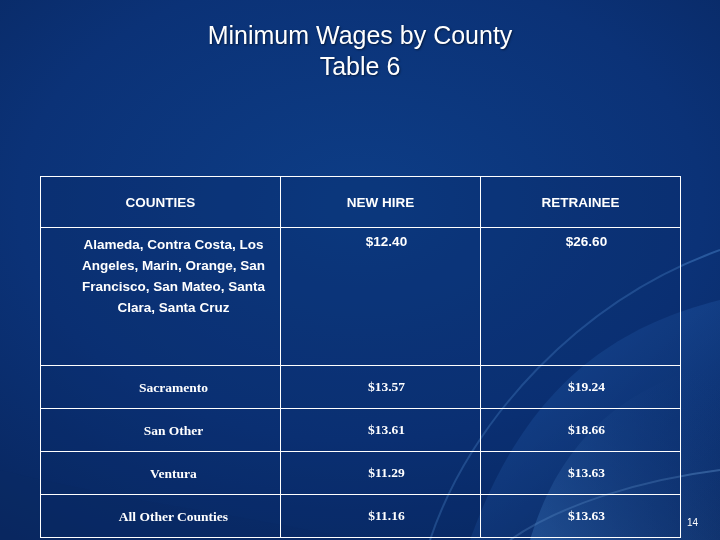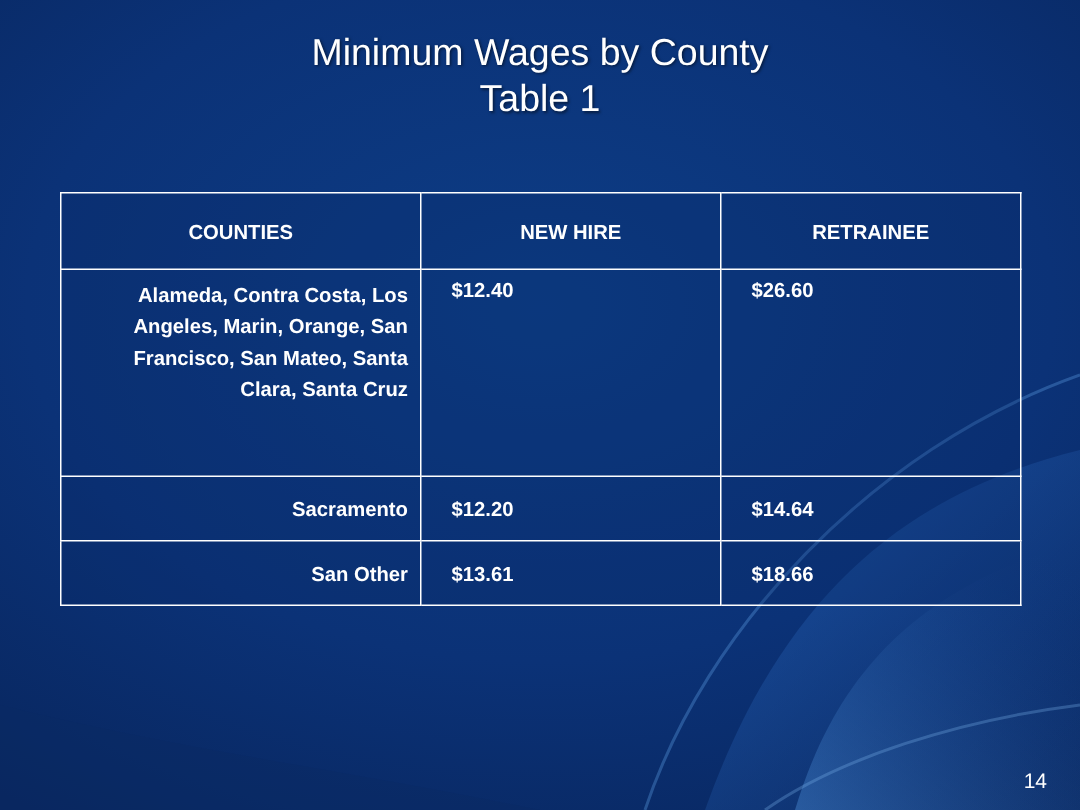"Table 1" div { text: 1 -> 6 }
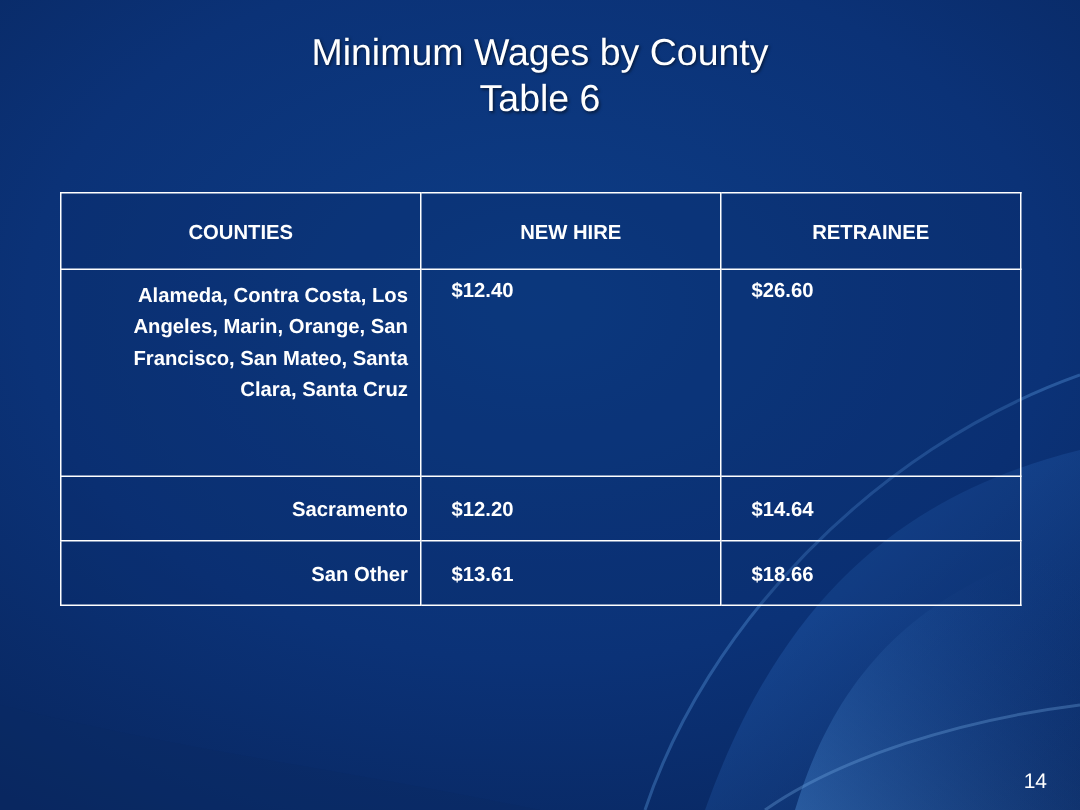"COUNTIES" table.wages { margin-top: none -> 48px }
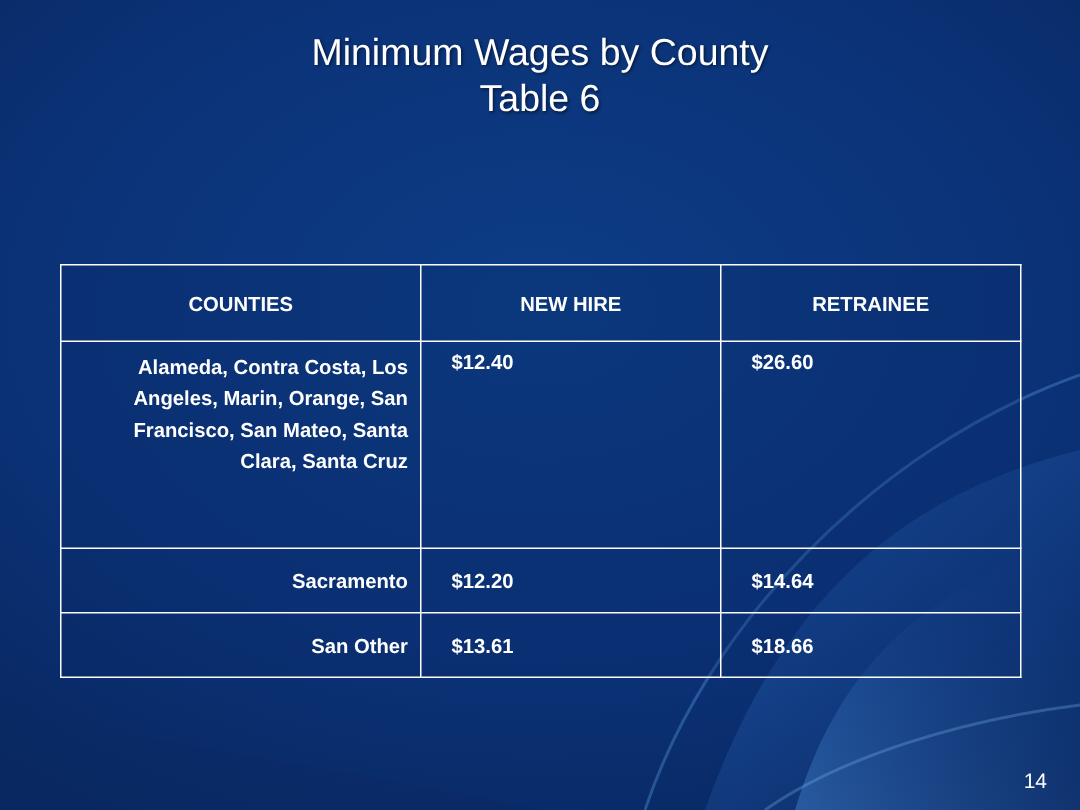"Alameda, Contra Costa, Los Angeles," table.wages td.counties { text-align: right -> center }
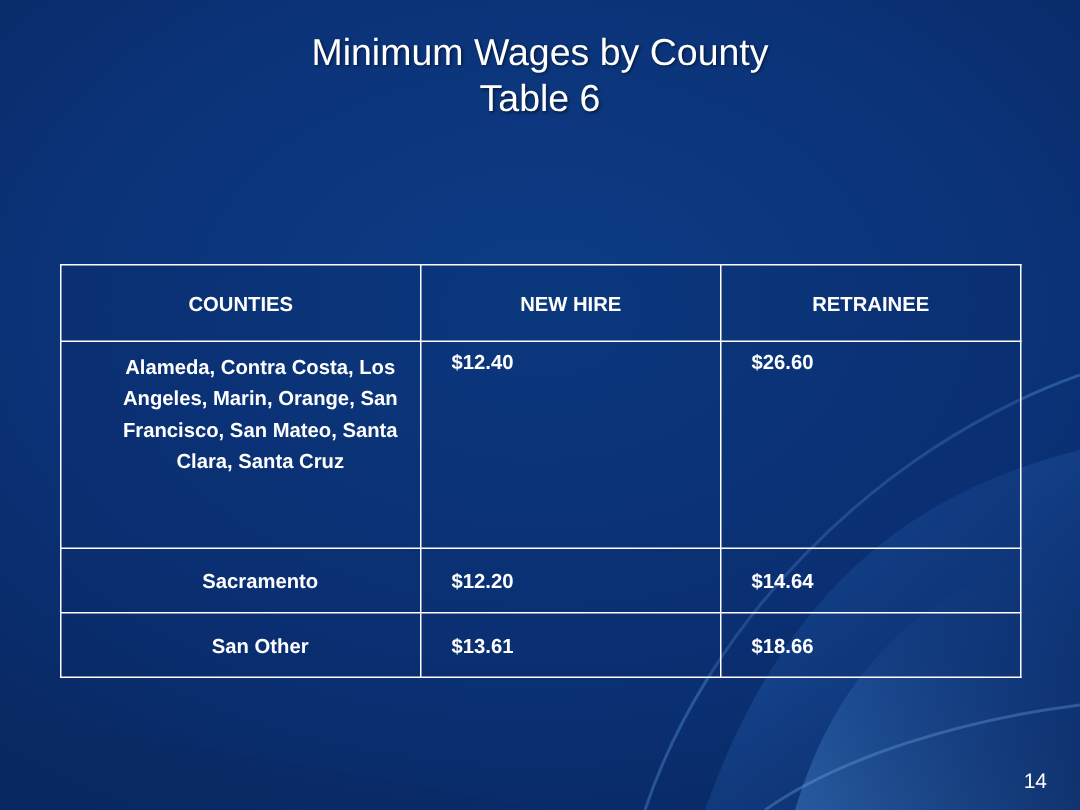"$12.40" table.wages td.num { text-align: none -> center }
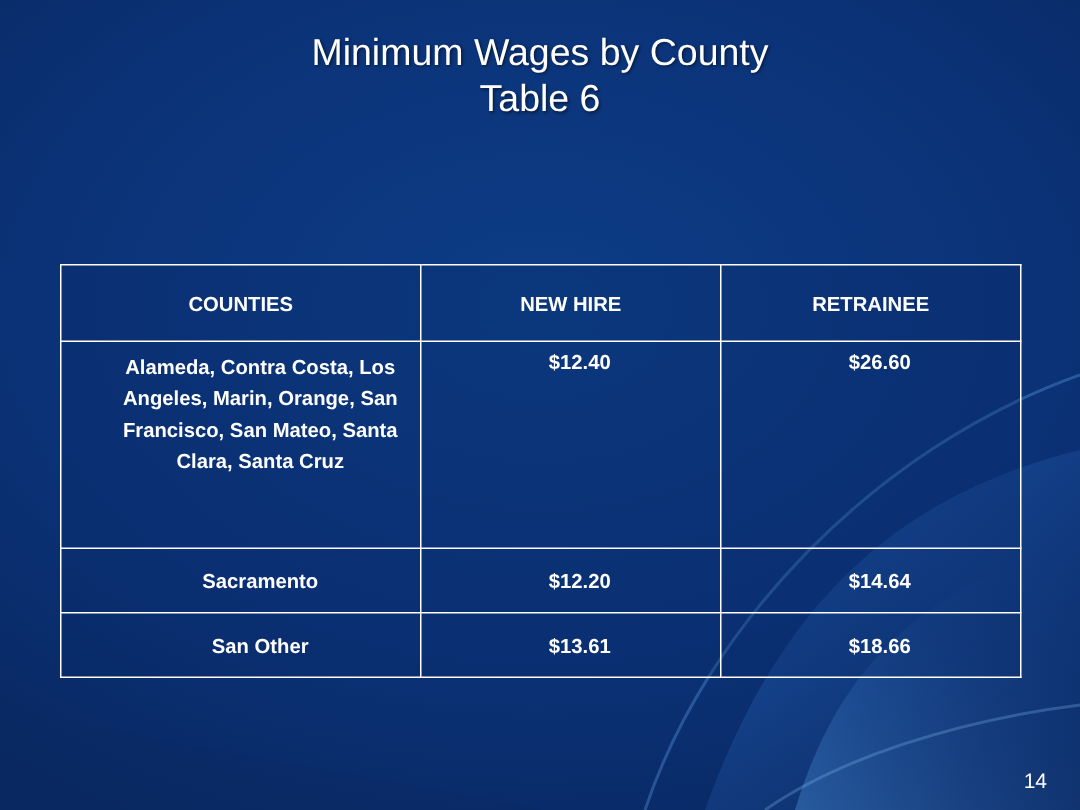"Sacramento" tr.r-small td { font-family: none -> Liberation Serif, serif }
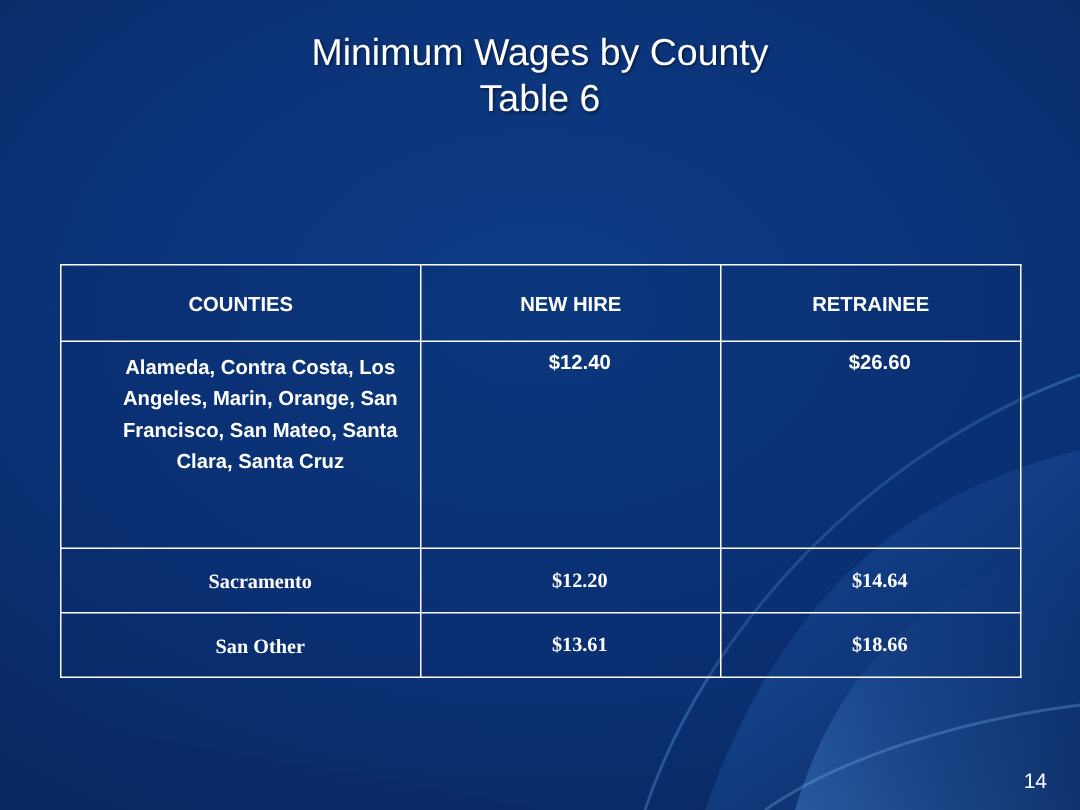"$12.20" td.num { text: $12.20 -> $13.57 }
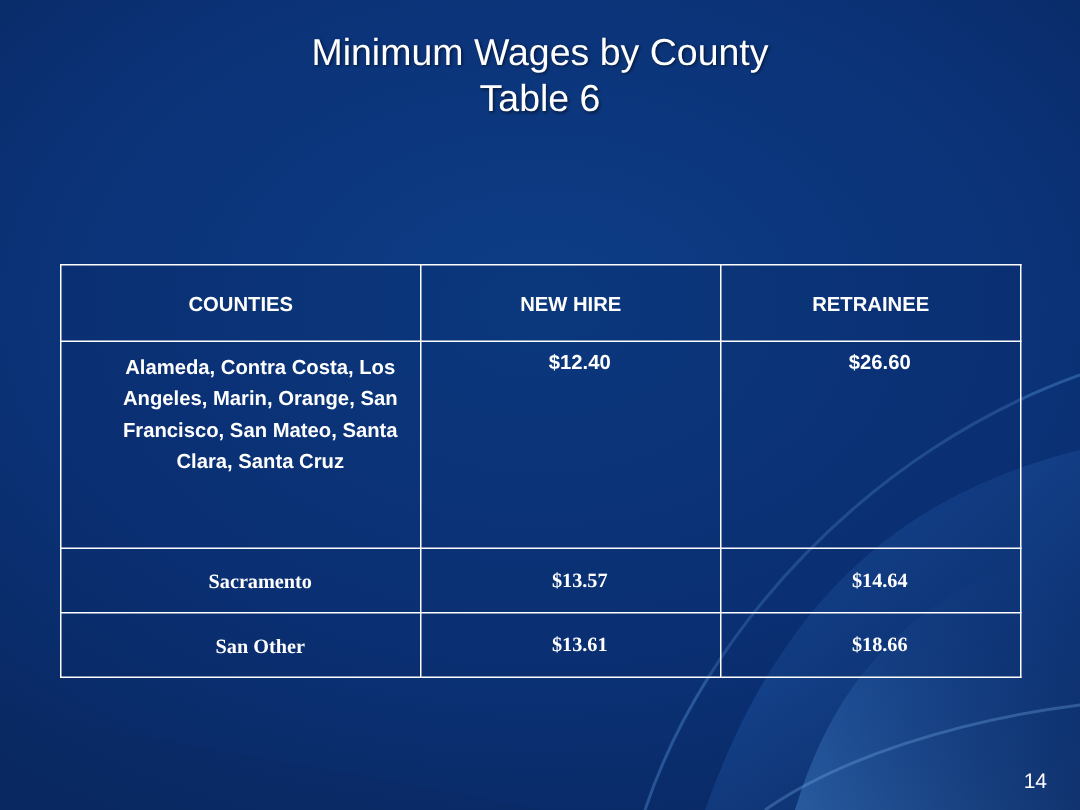"$14.64" td.num { text: $14.64 -> $19.24 }
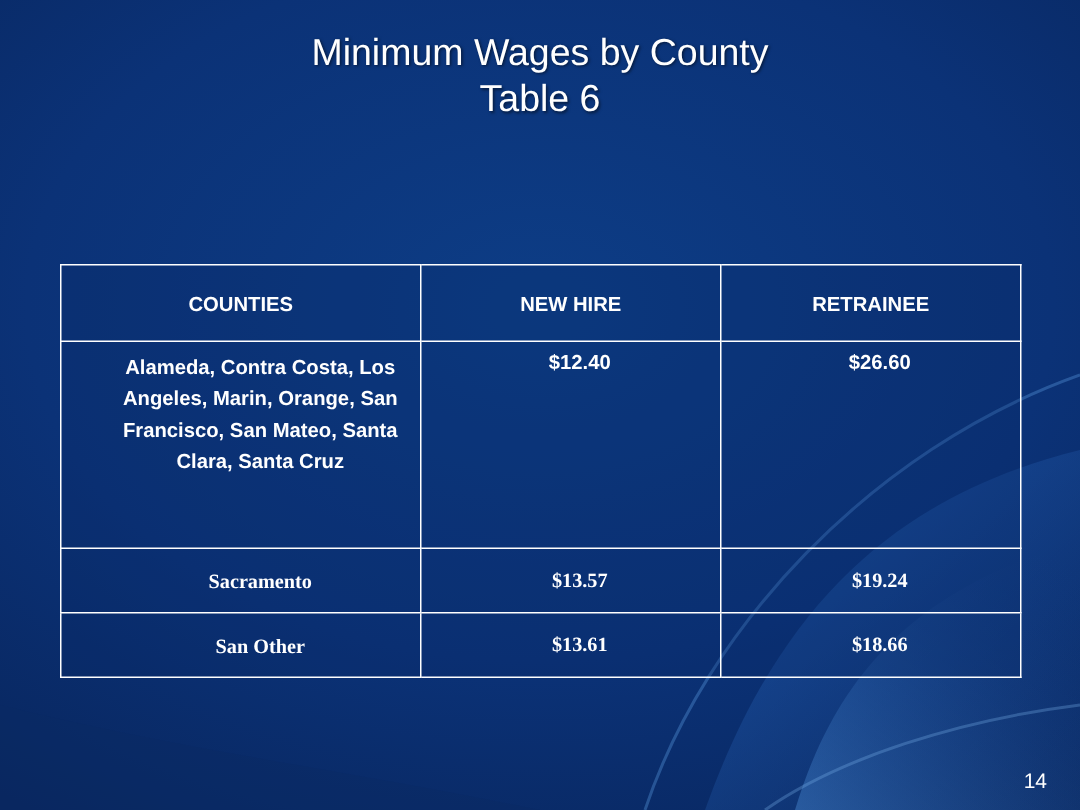"Ventura" tr.r-small { html: none -> <tr> <td>Ventura</td> <td>$11.29</td> <td>$13.63</td> </tr> }
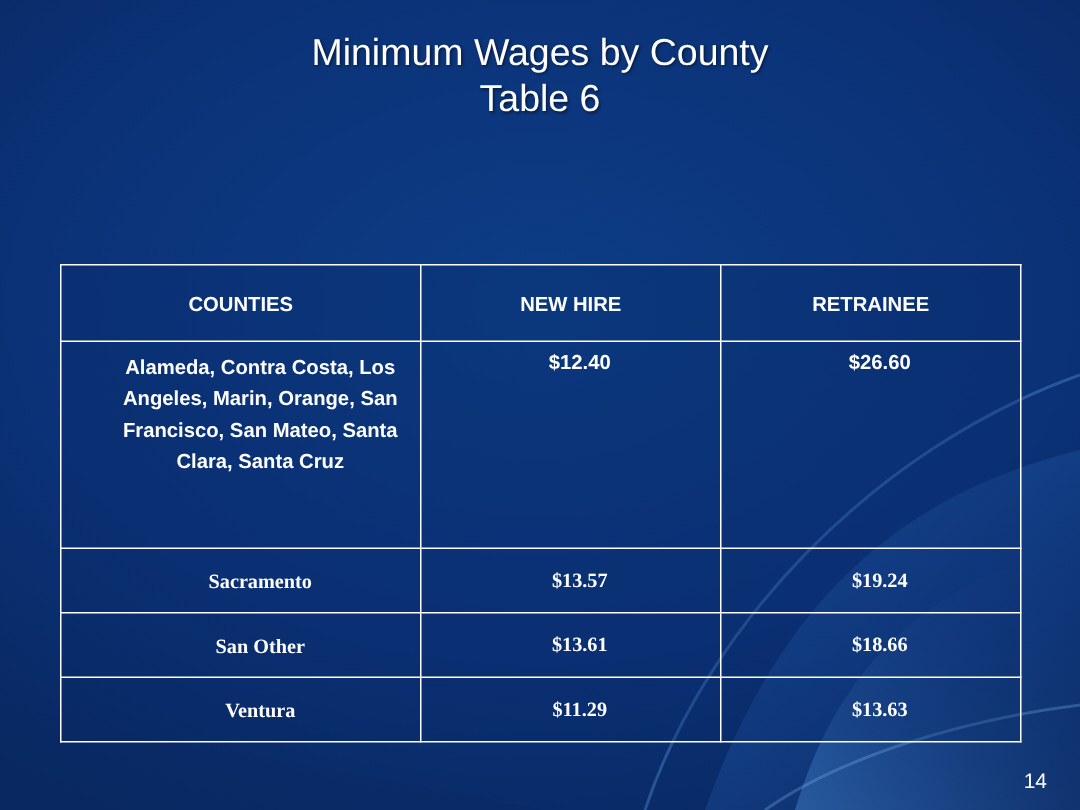"All Other Counties" tr.r-small { html: none -> <tr> <td>All Other Counties</td> <td>$11.16</td> <td>$13.63</td> </tr> }
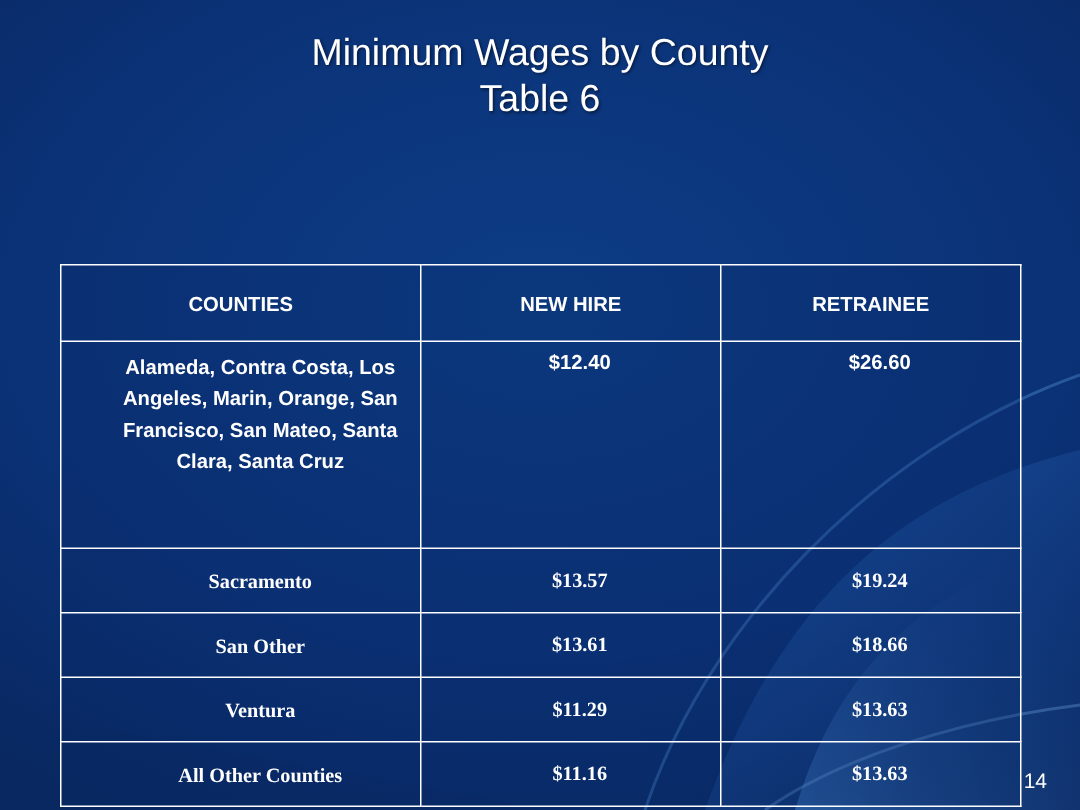"14" .page-number { font-size: 14px -> 10px }
